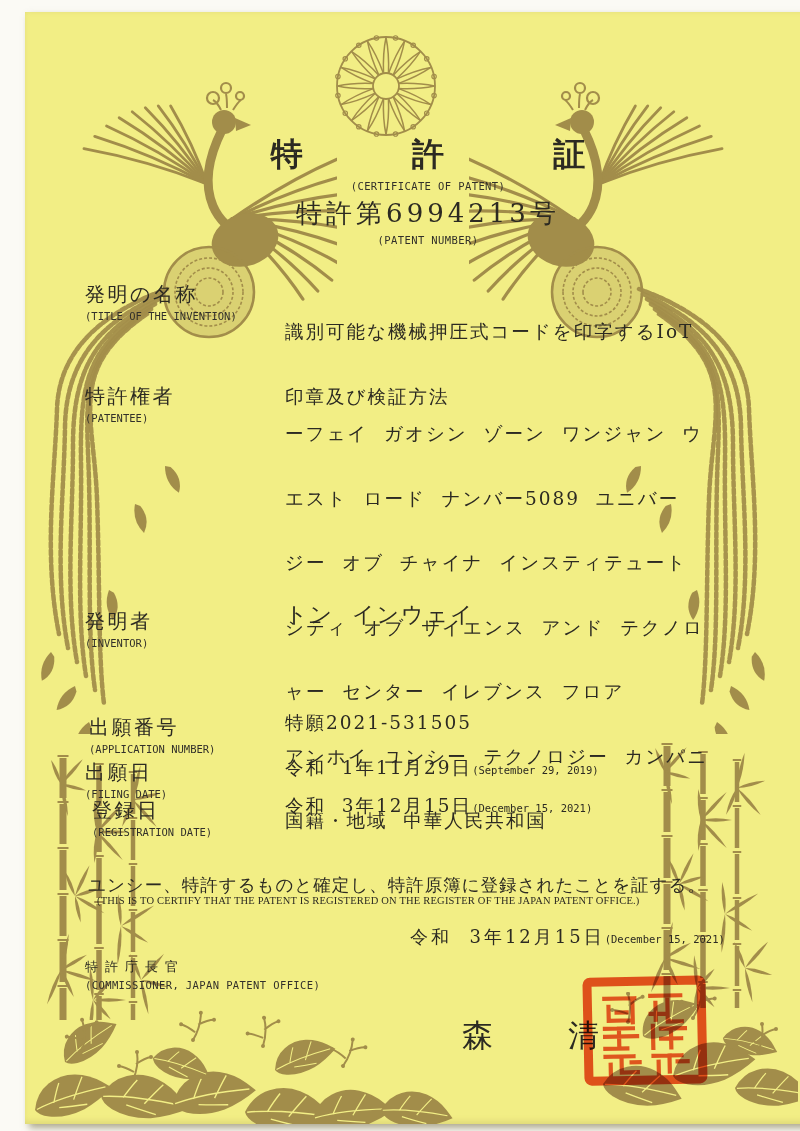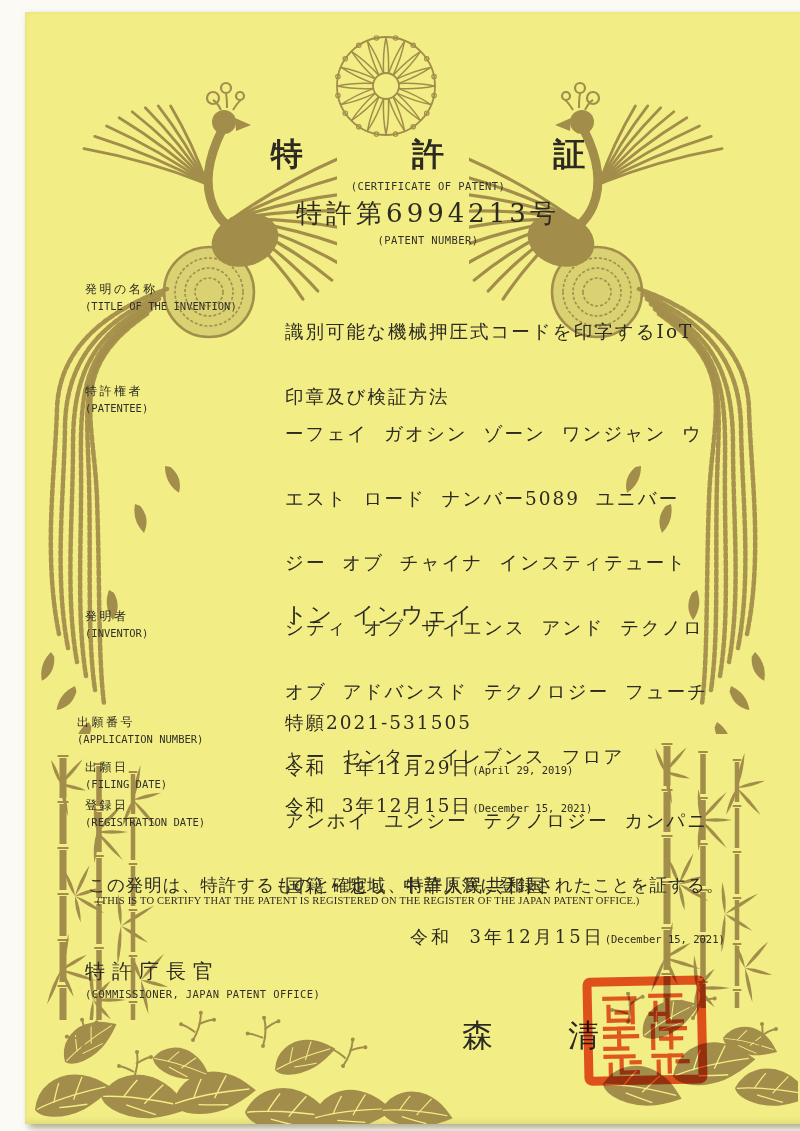"発明の名称" .jp-label { font-size: 12px -> 20px }
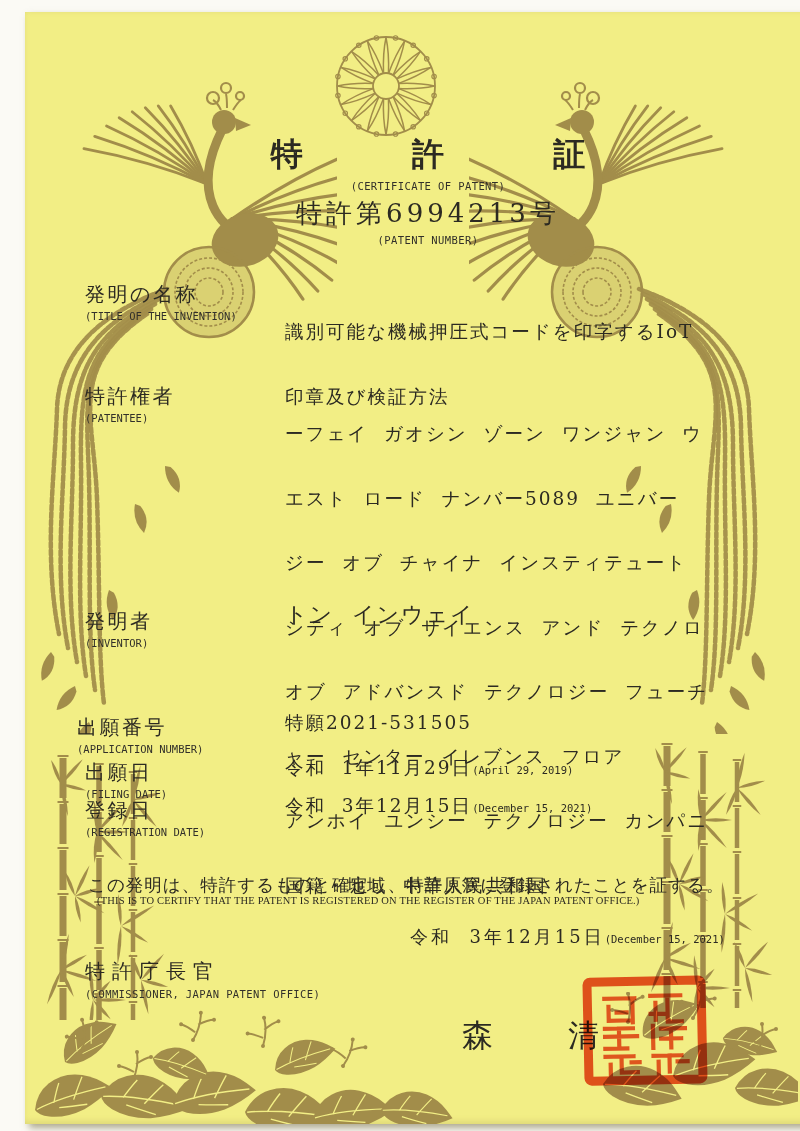"オブ アドバンスド テクノロジー フューチ" span.line { html: <span>オブ アドバンスド テクノロジー フューチ</span> -> none }
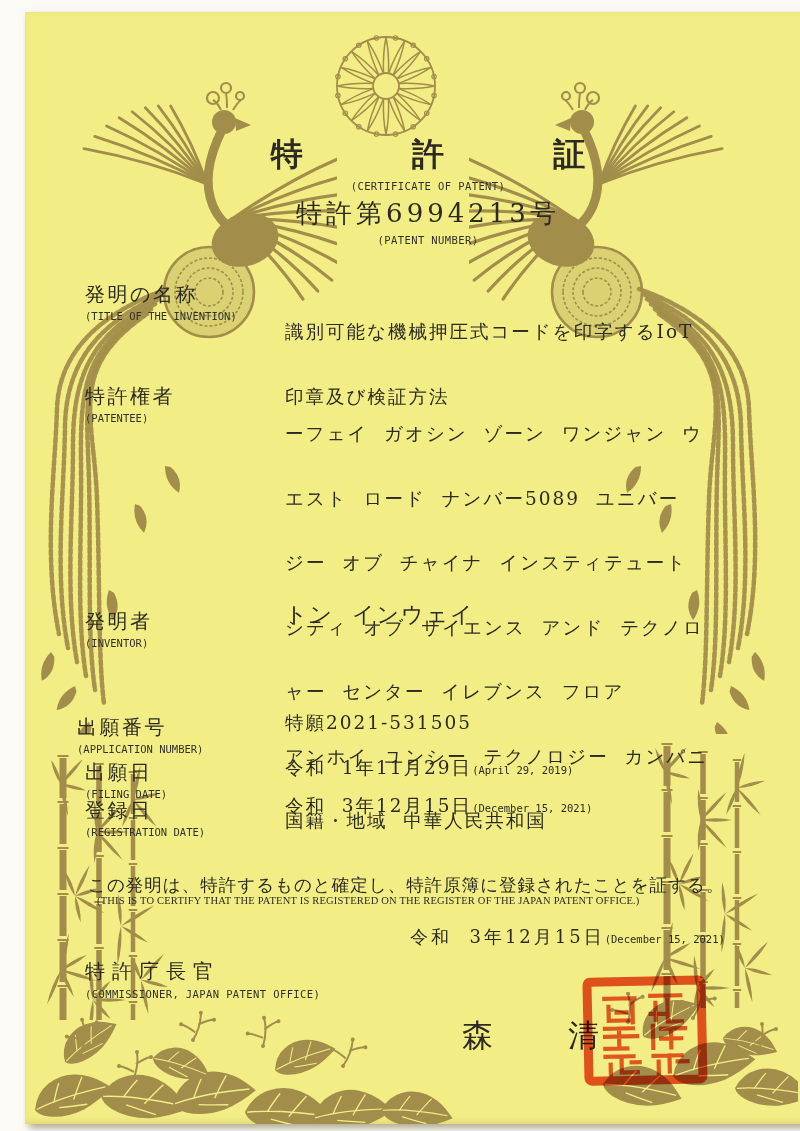"出願番号" div.abs { left: 52px -> 64px }
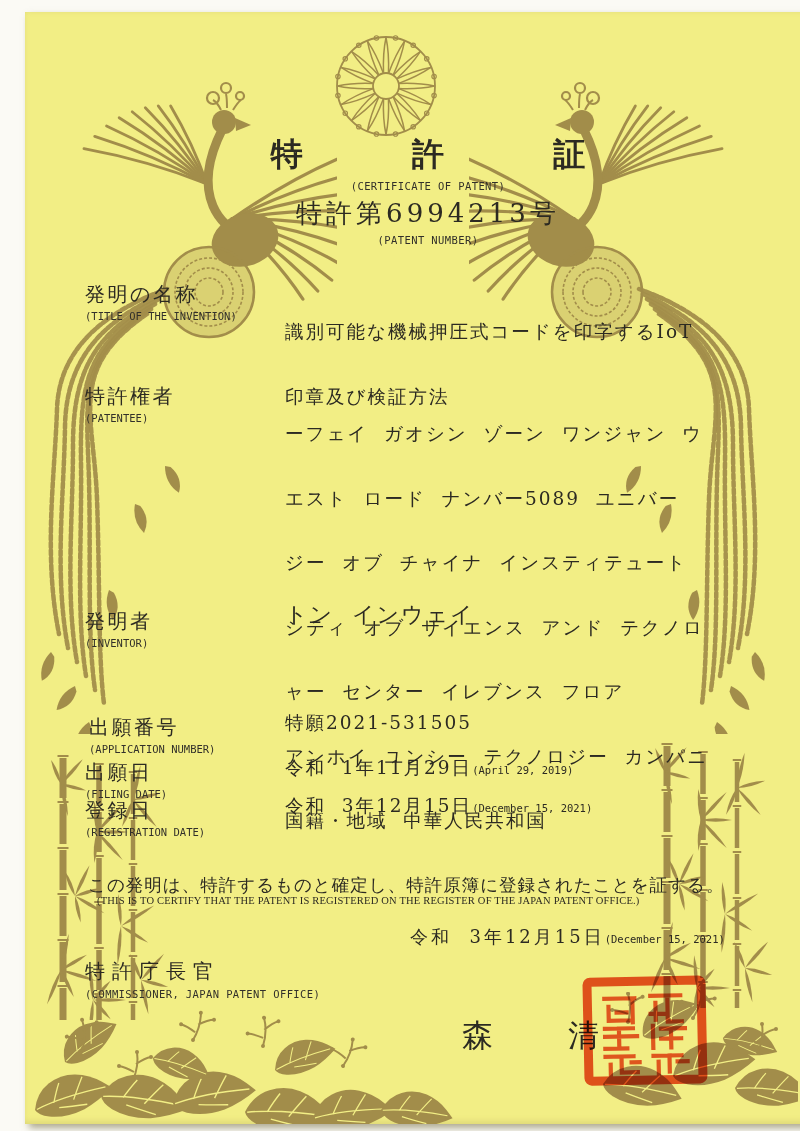"(April 29, 2019)" span.date-en { text: April -> September }
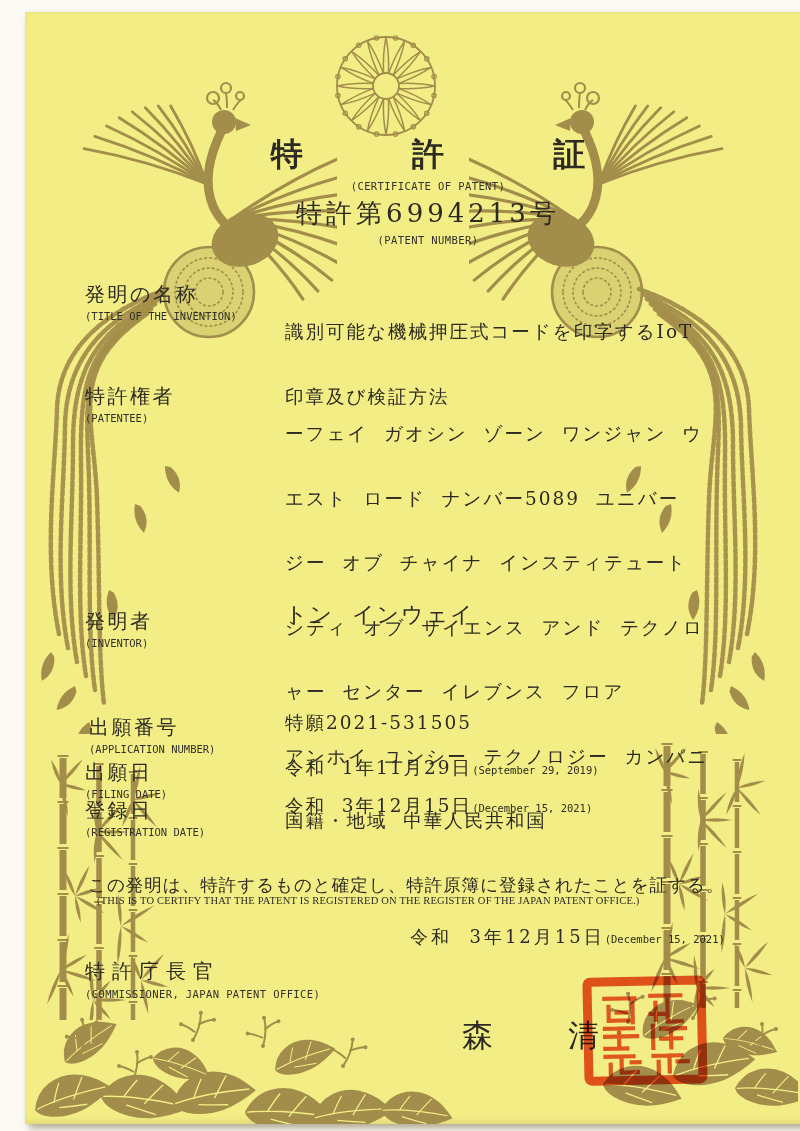"登録日" div.abs { left: 60px -> 67px }
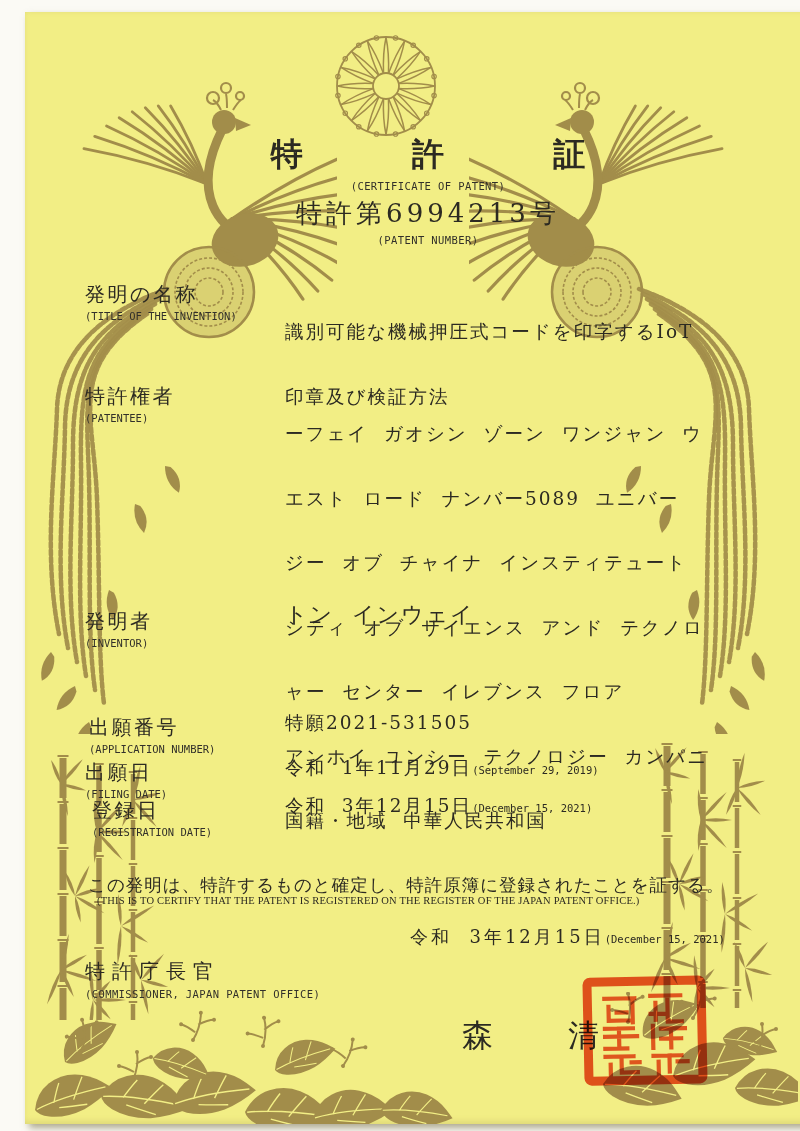"この発明は、特許するものと確定し、特許原簿に登録されたことを証する。" div.abs { text: この発明は -> ユンシー }
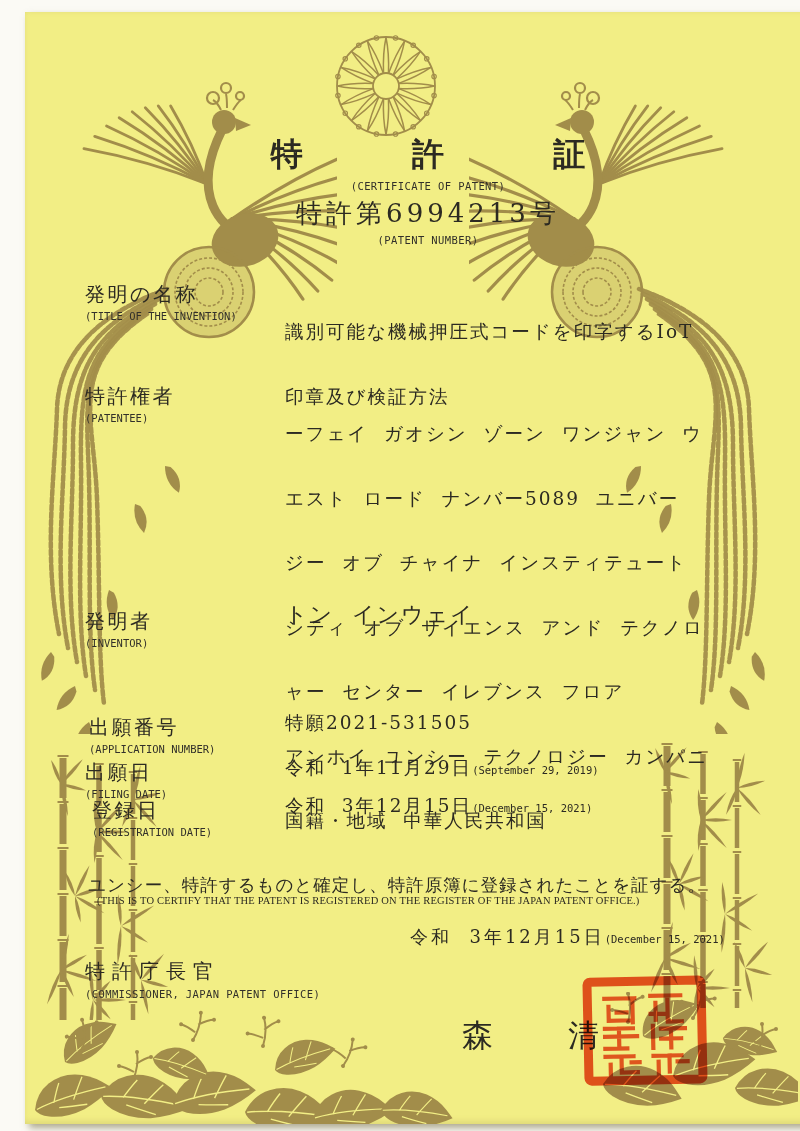"特許庁長官" .issuer-title { font-size: 20px -> 13px }
